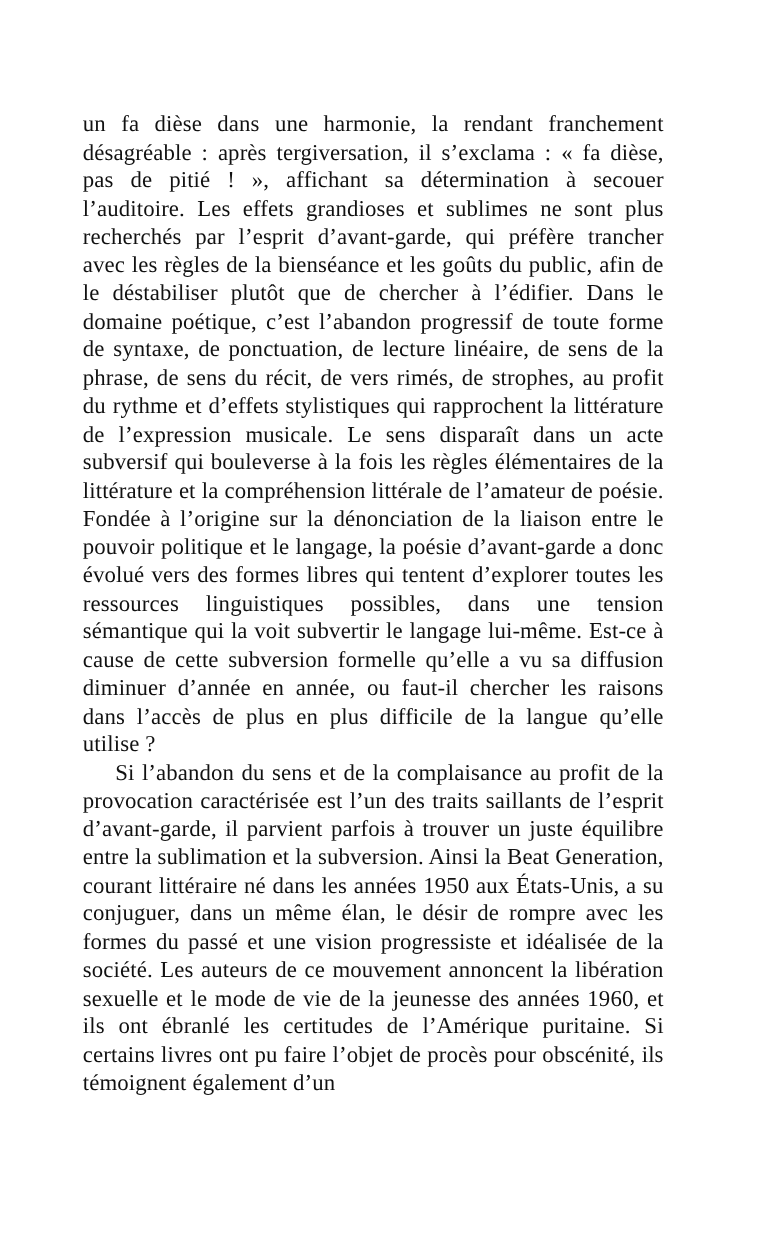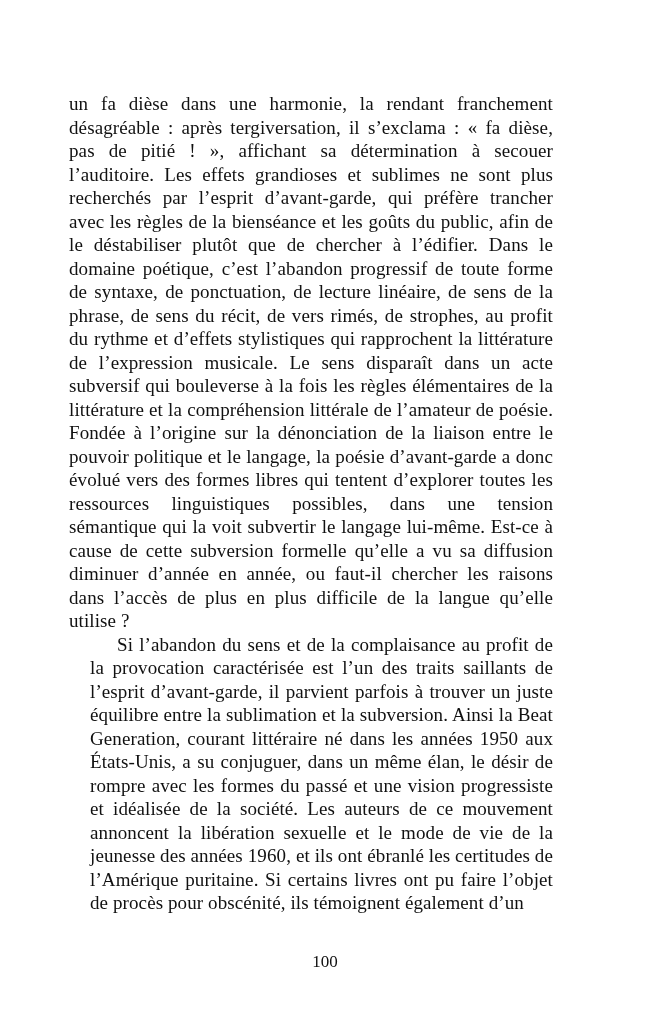"Si l’abandon du sens et" .text-block p.indented { margin-left: 21px -> none }
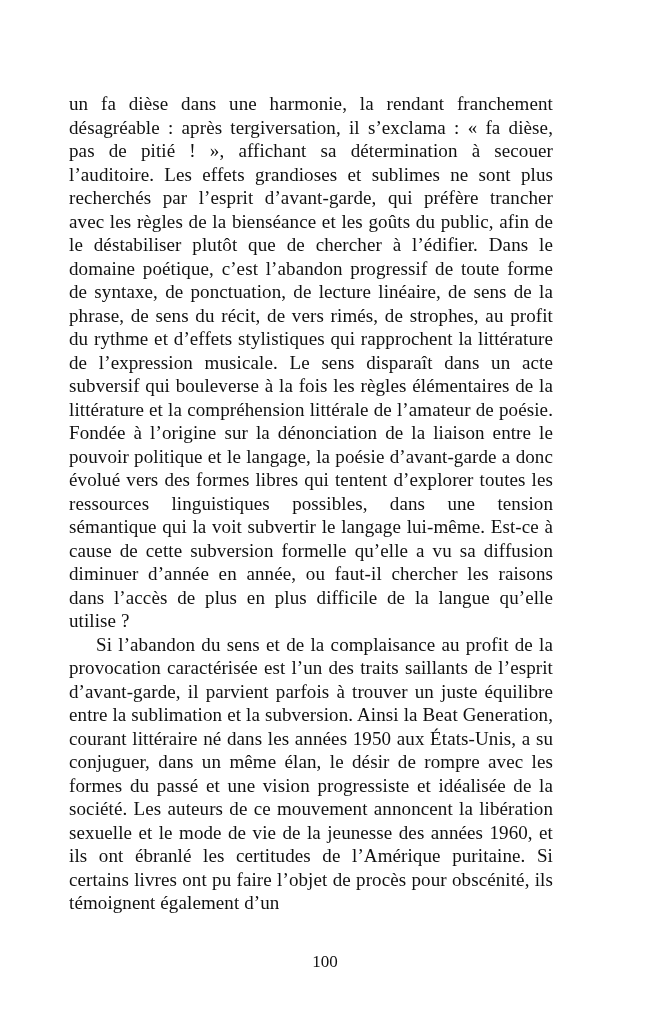"100" div.page-number { html: <div>100</div> -> none }
